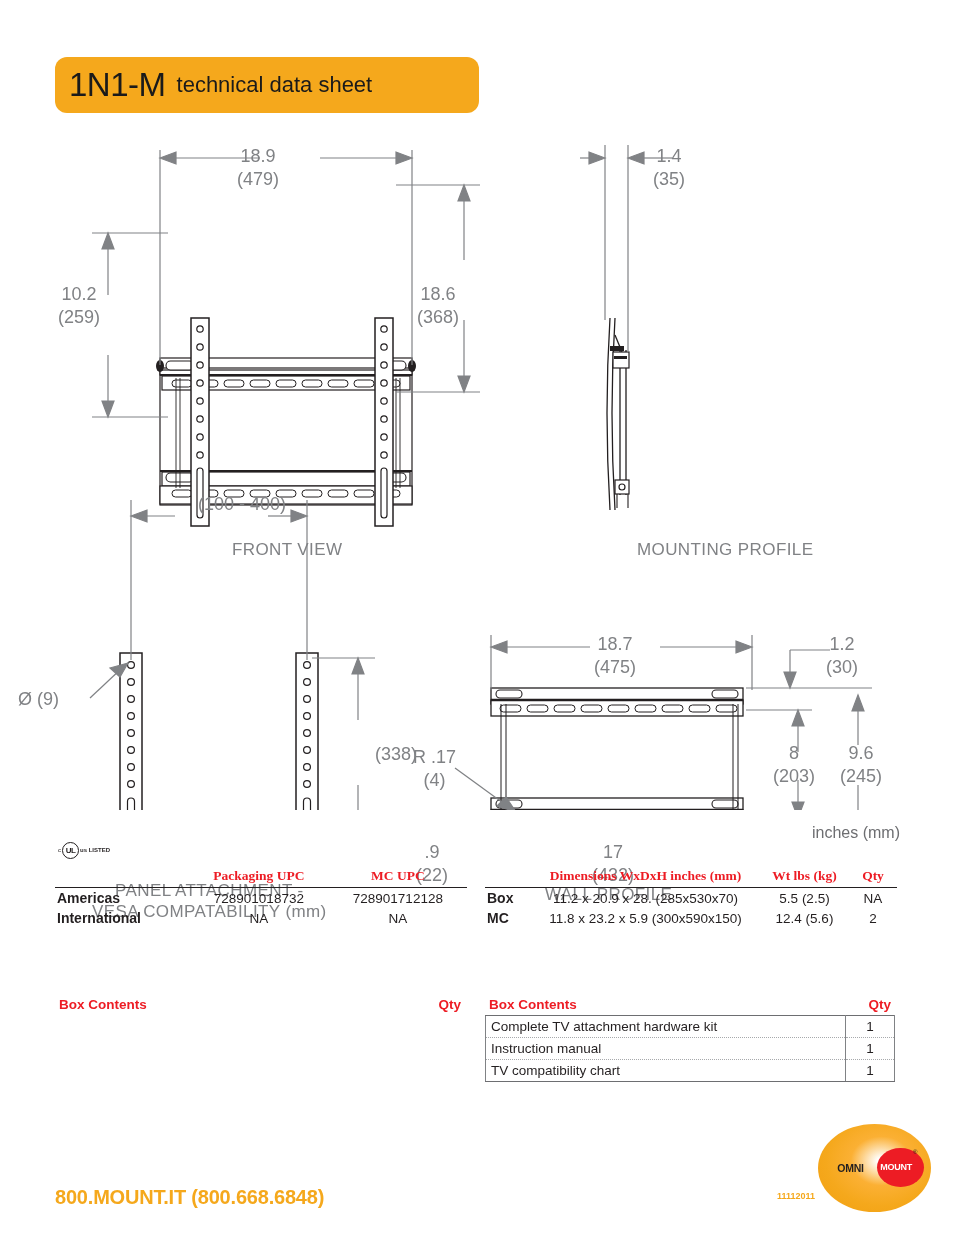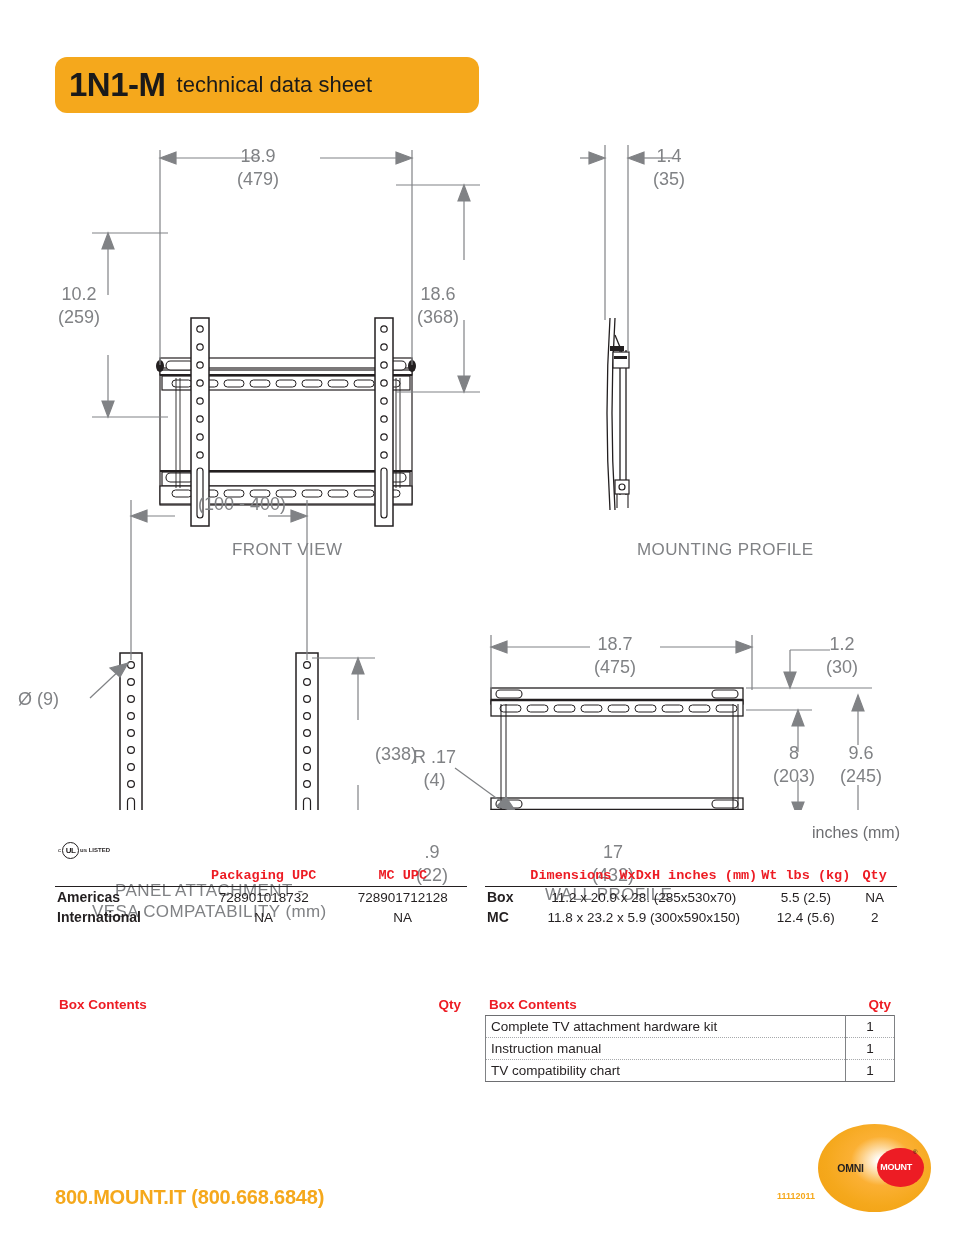"1N1-M" .header-model { font-weight: bold -> normal }
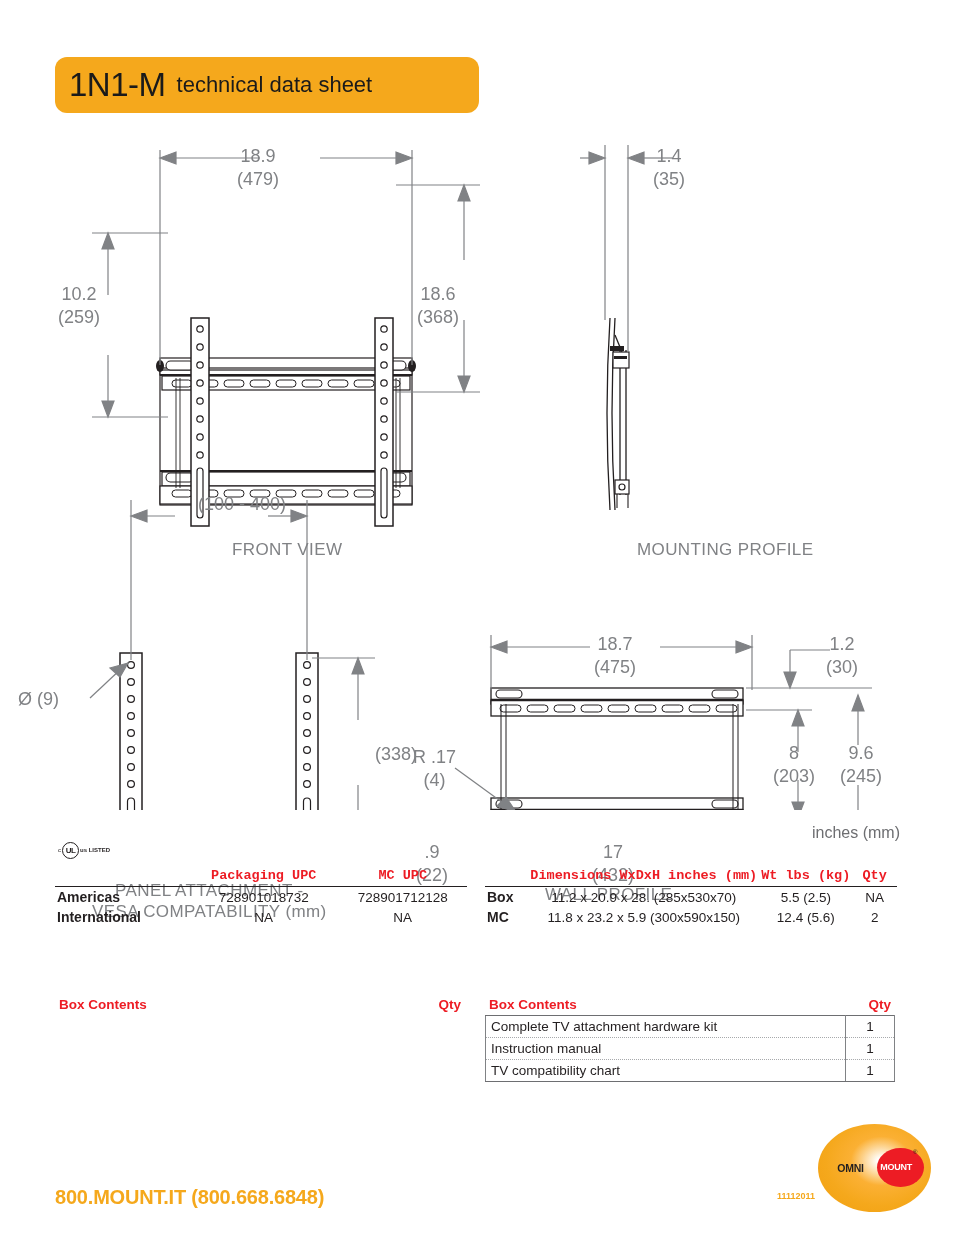"Packaging UPC" .spec-table th { font-family: Liberation Mono, monospace -> Liberation Serif, serif }
